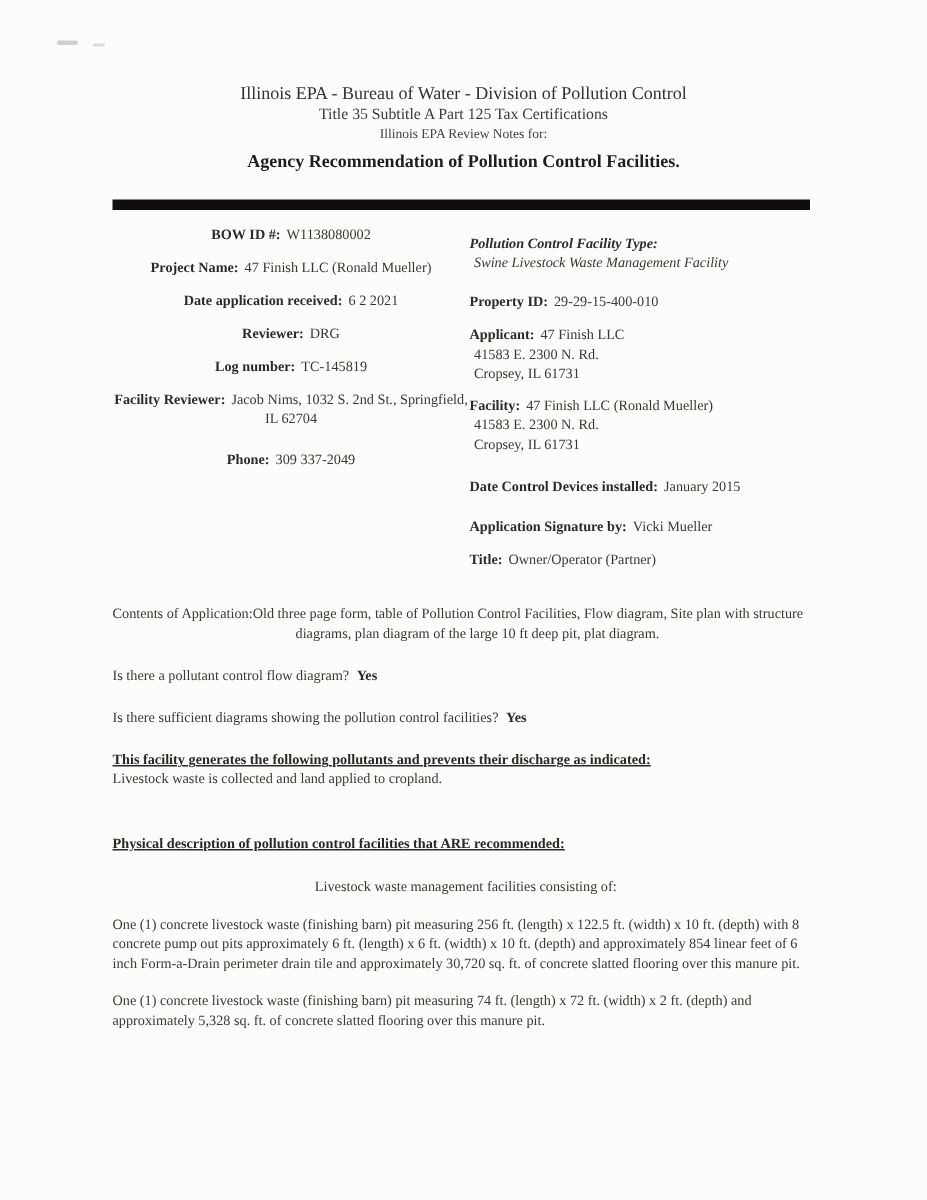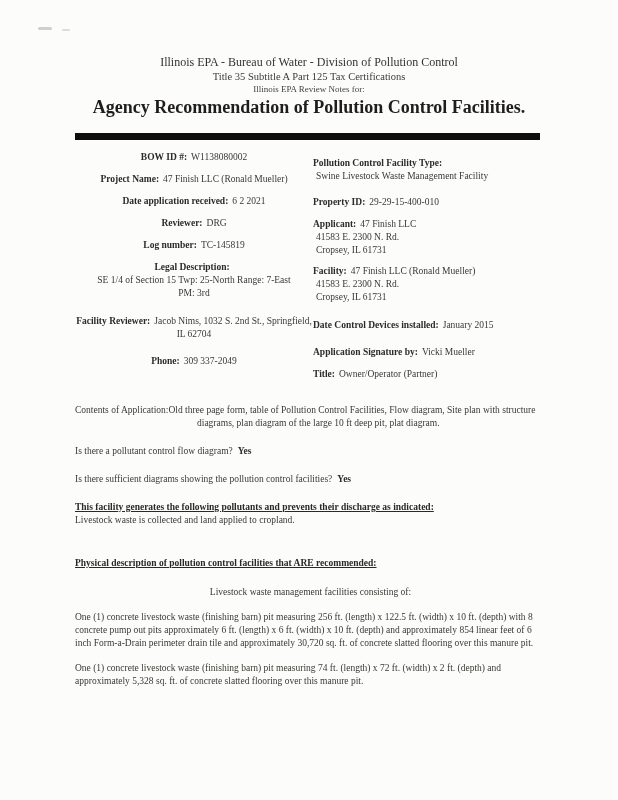"Agency Recommendation of Pollution" .doc-title { font-size: 18px -> 12px }
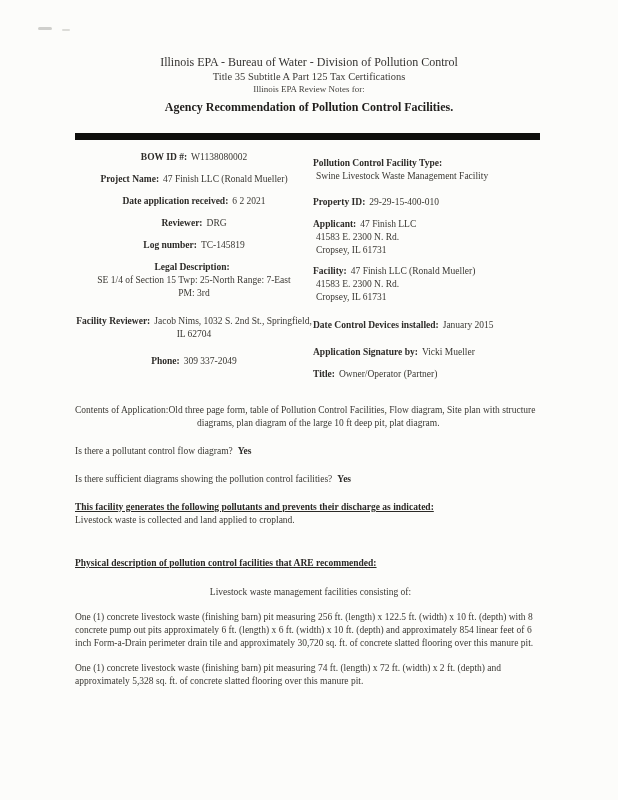"Pollution Control Facility Type:" .mb13 { font-style: none -> italic }
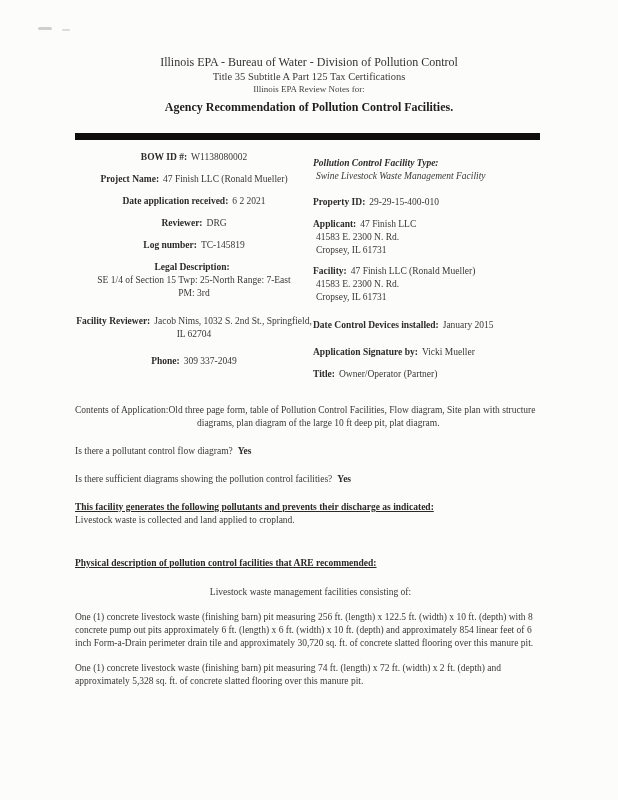"Legal Description:" div.block { html: <div> <span>Legal Description:</span> <span>SE 1/4 of Section 15 Twp: 25-North Range: 7-East</span> <span>PM: 3rd</span> </div> -> none }
